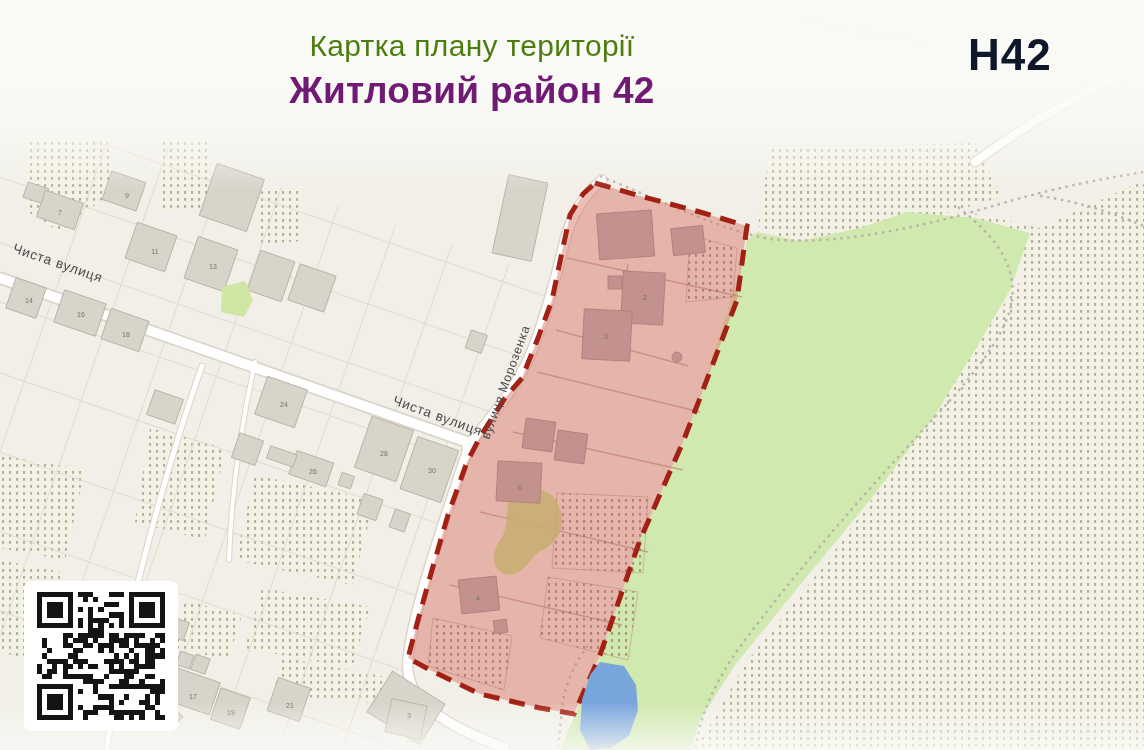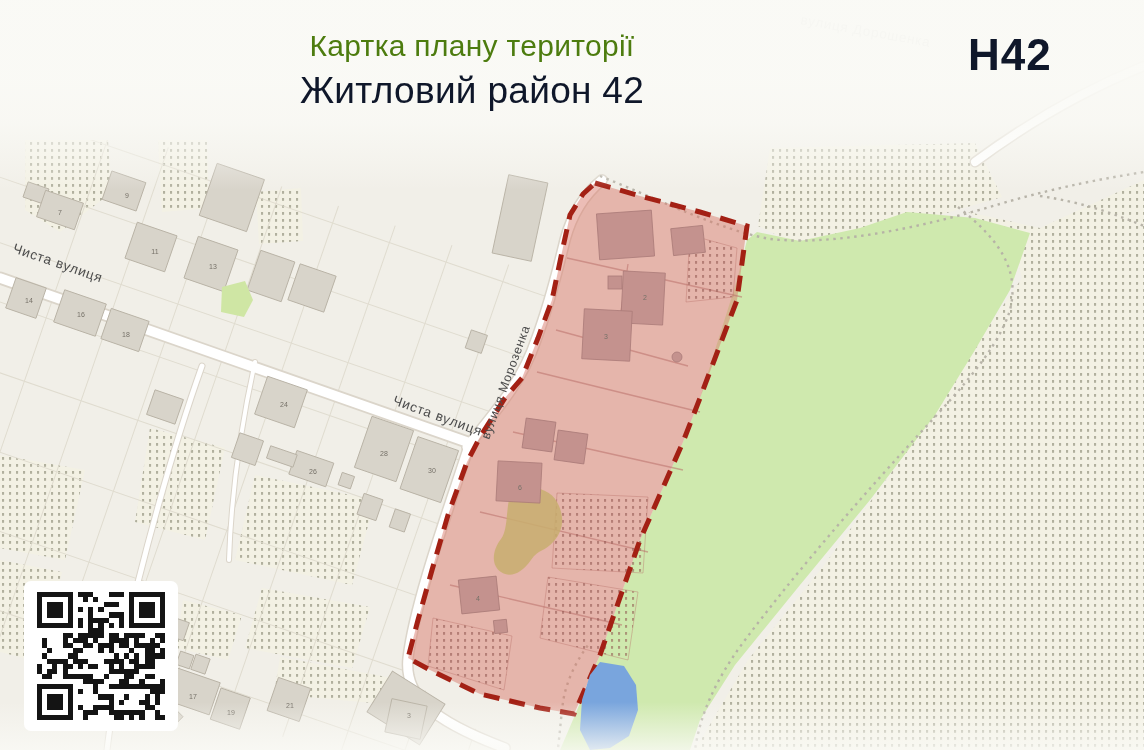"Житловий район 42" .hdr .ttl { color: #0f172a -> #701a75; font-weight: 400 -> 700 }
